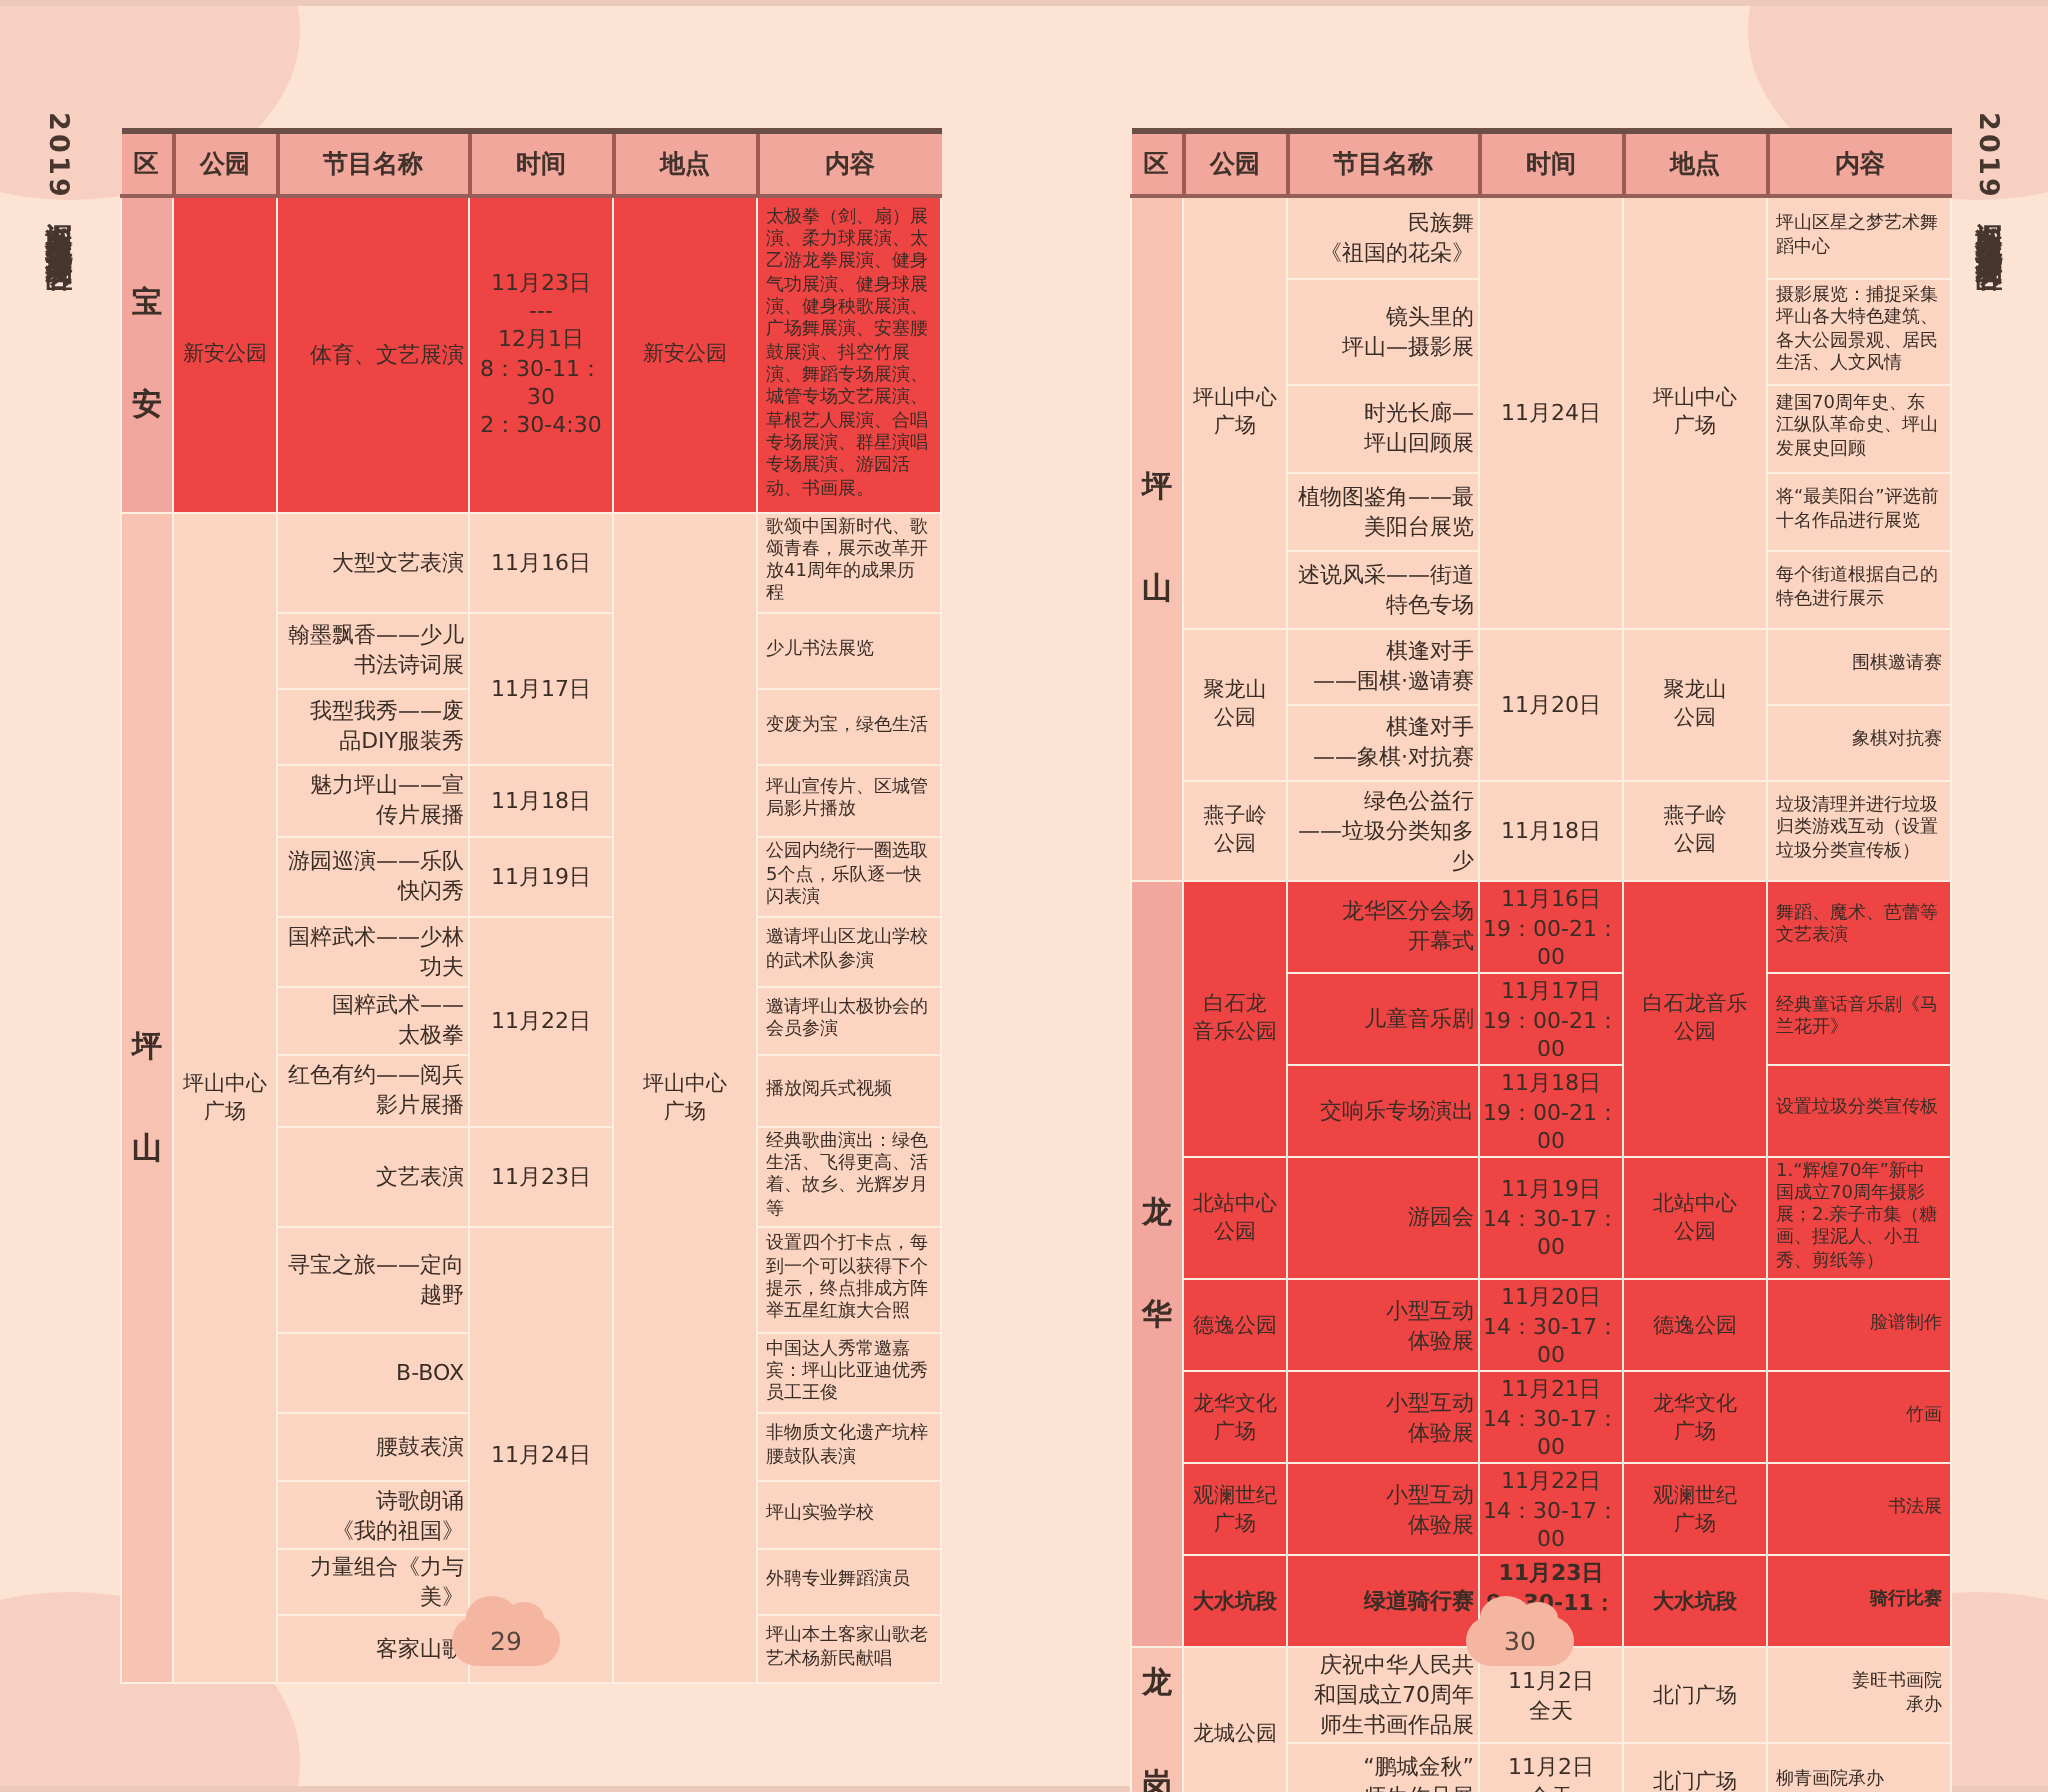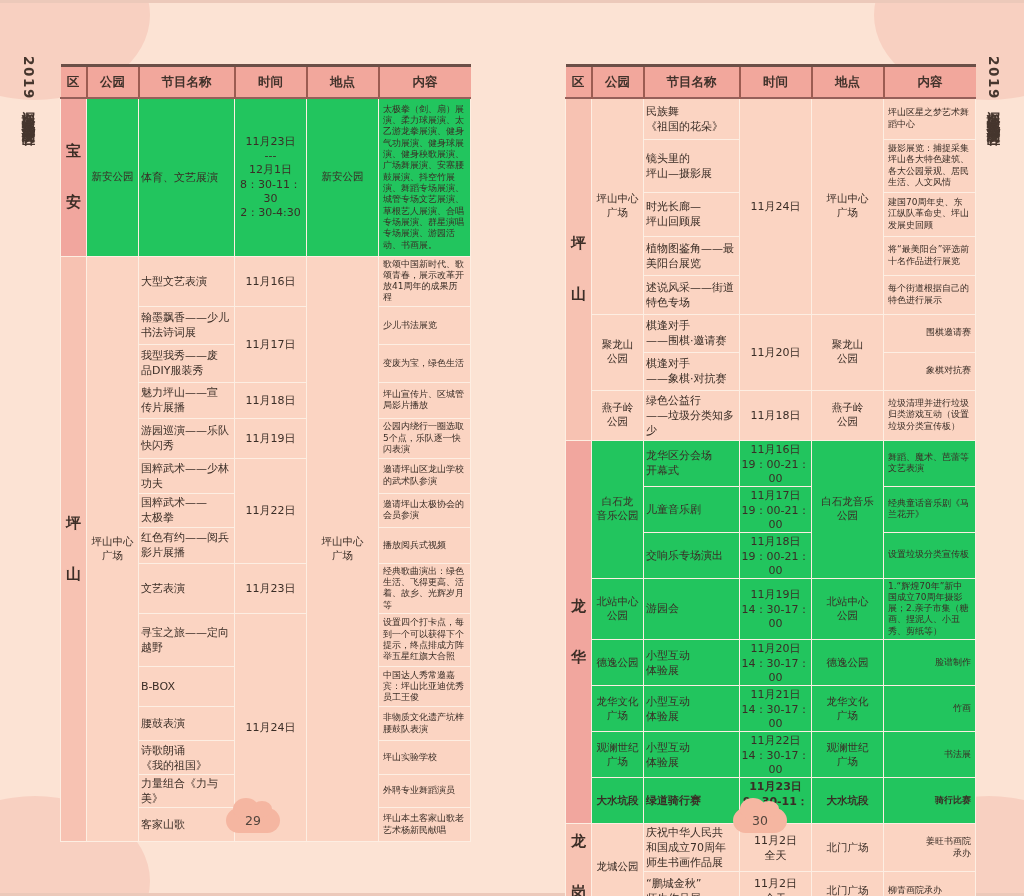"太极拳（剑、扇）展演、柔力球展演、太乙游龙拳展演、健身气功展演、健身球展演、健身" .t-dark { background: #22c55e -> #ef4444 }
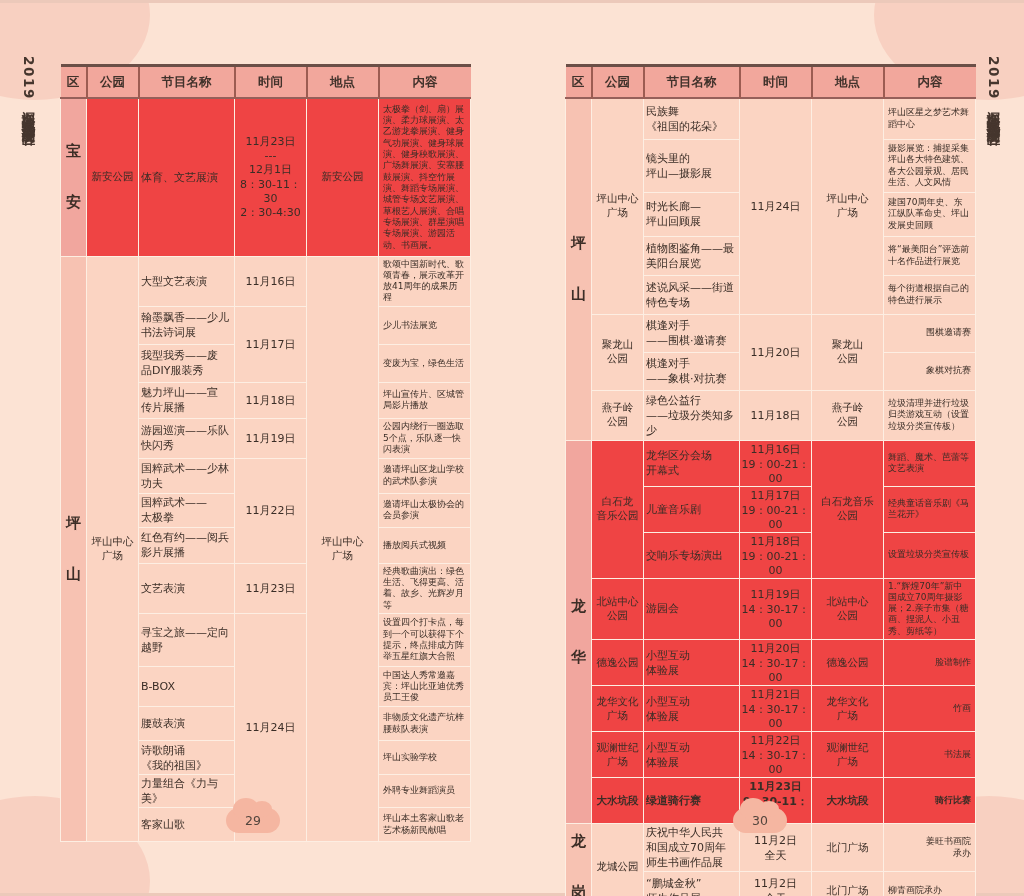"民族舞" td.name { text-align: left -> right }
